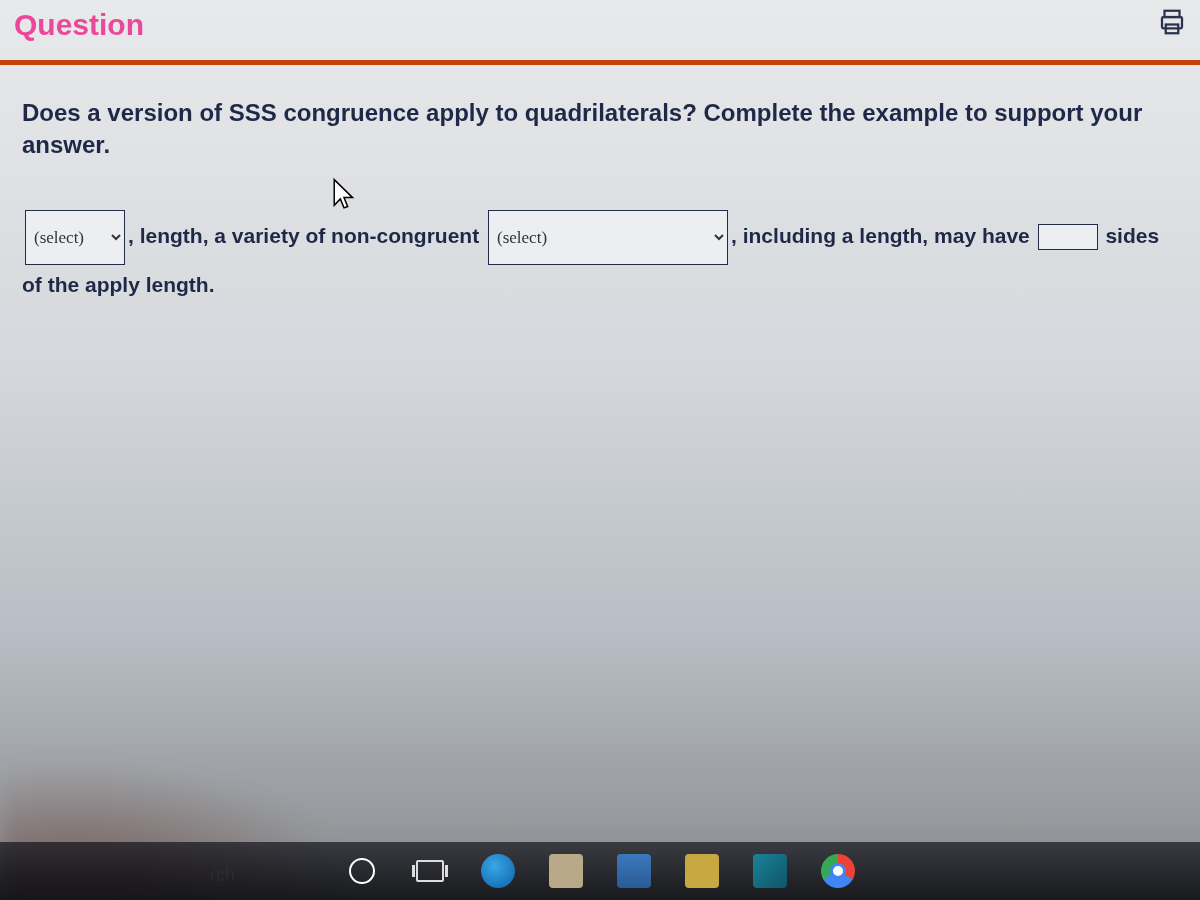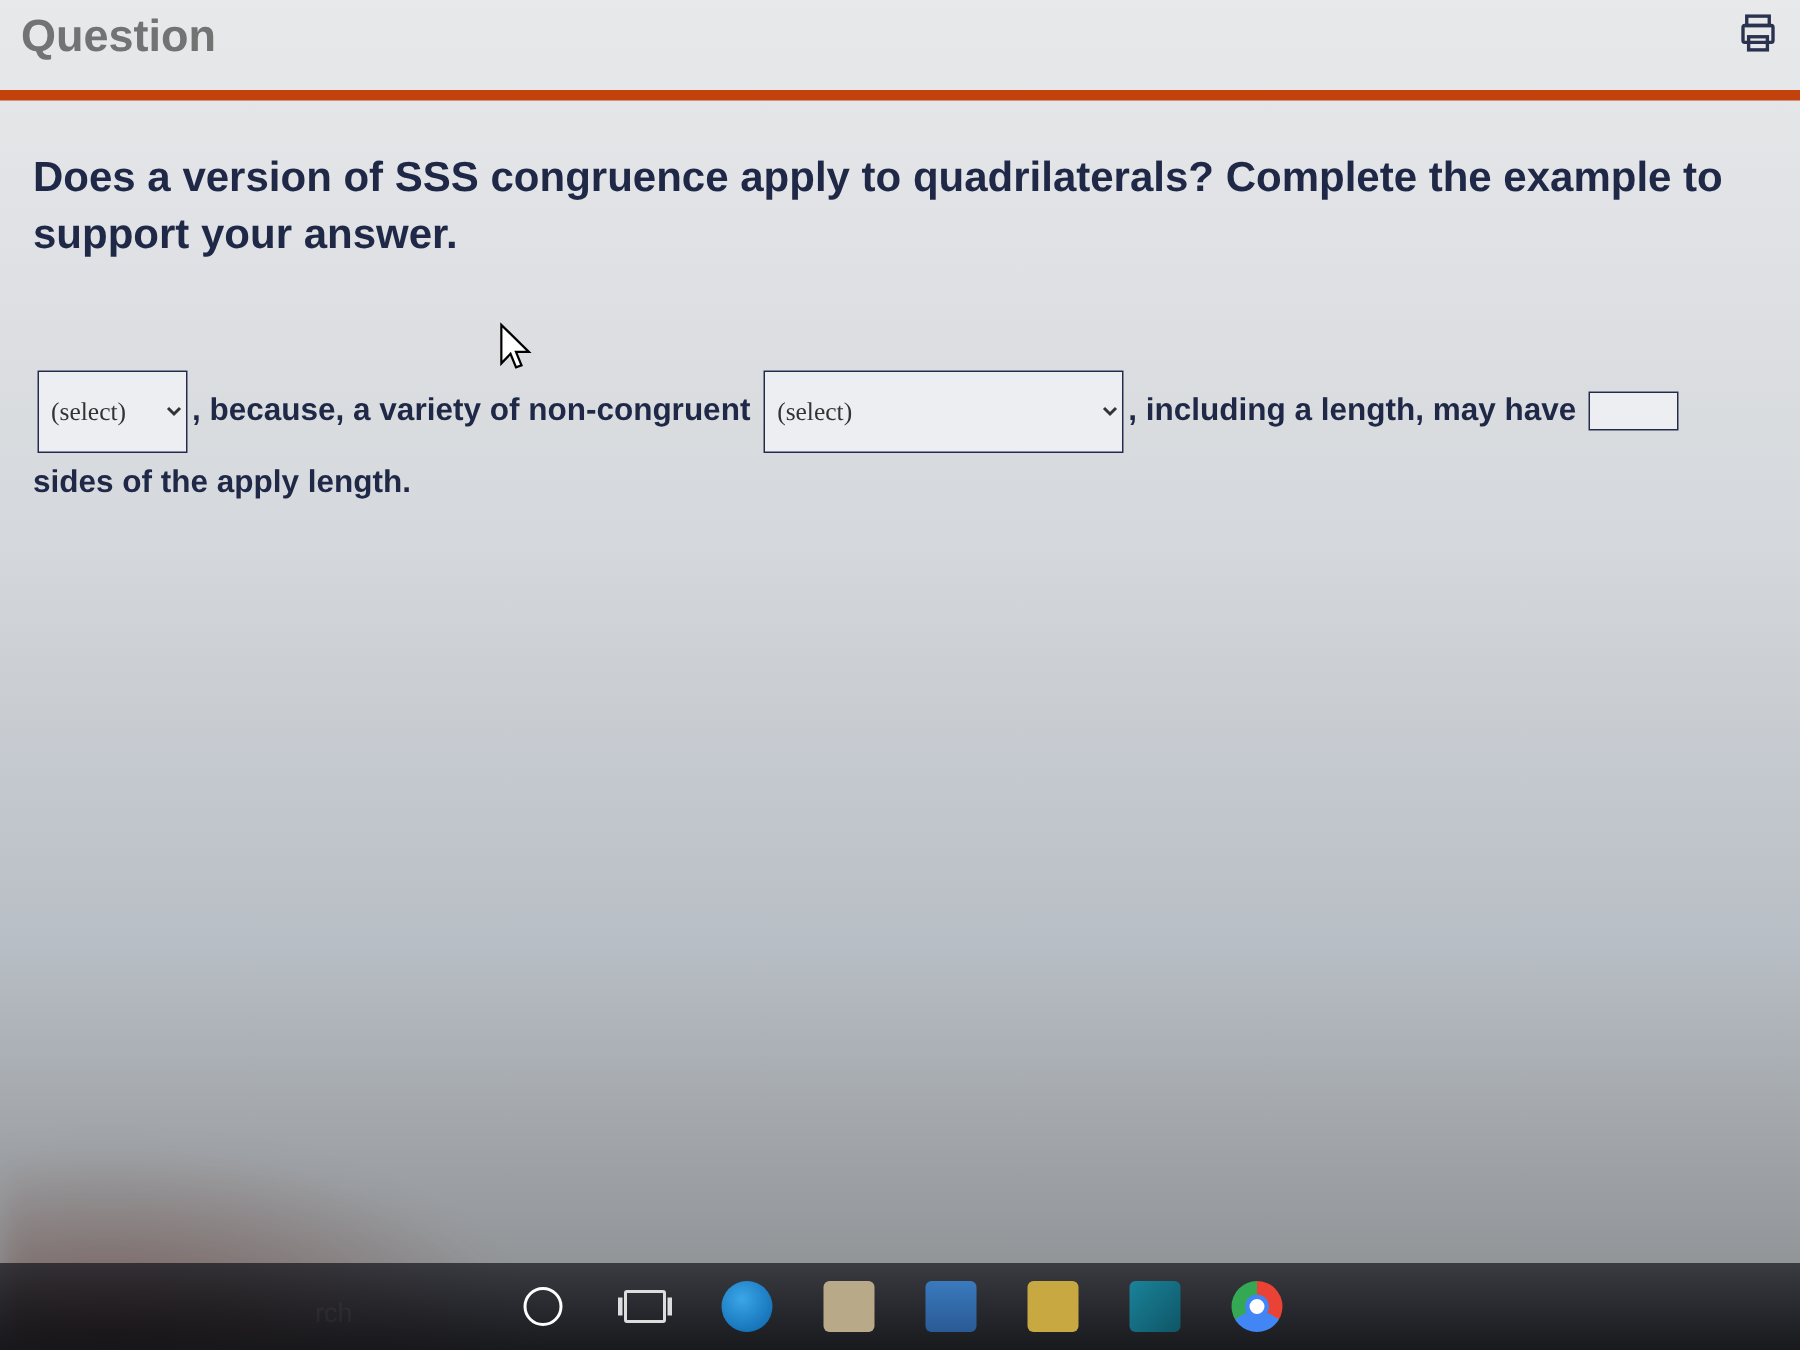"Question" .question-header { border-bottom: 7px solid #c2410c -> 5px solid #c2410c; color: #737373 -> #ec4899 }
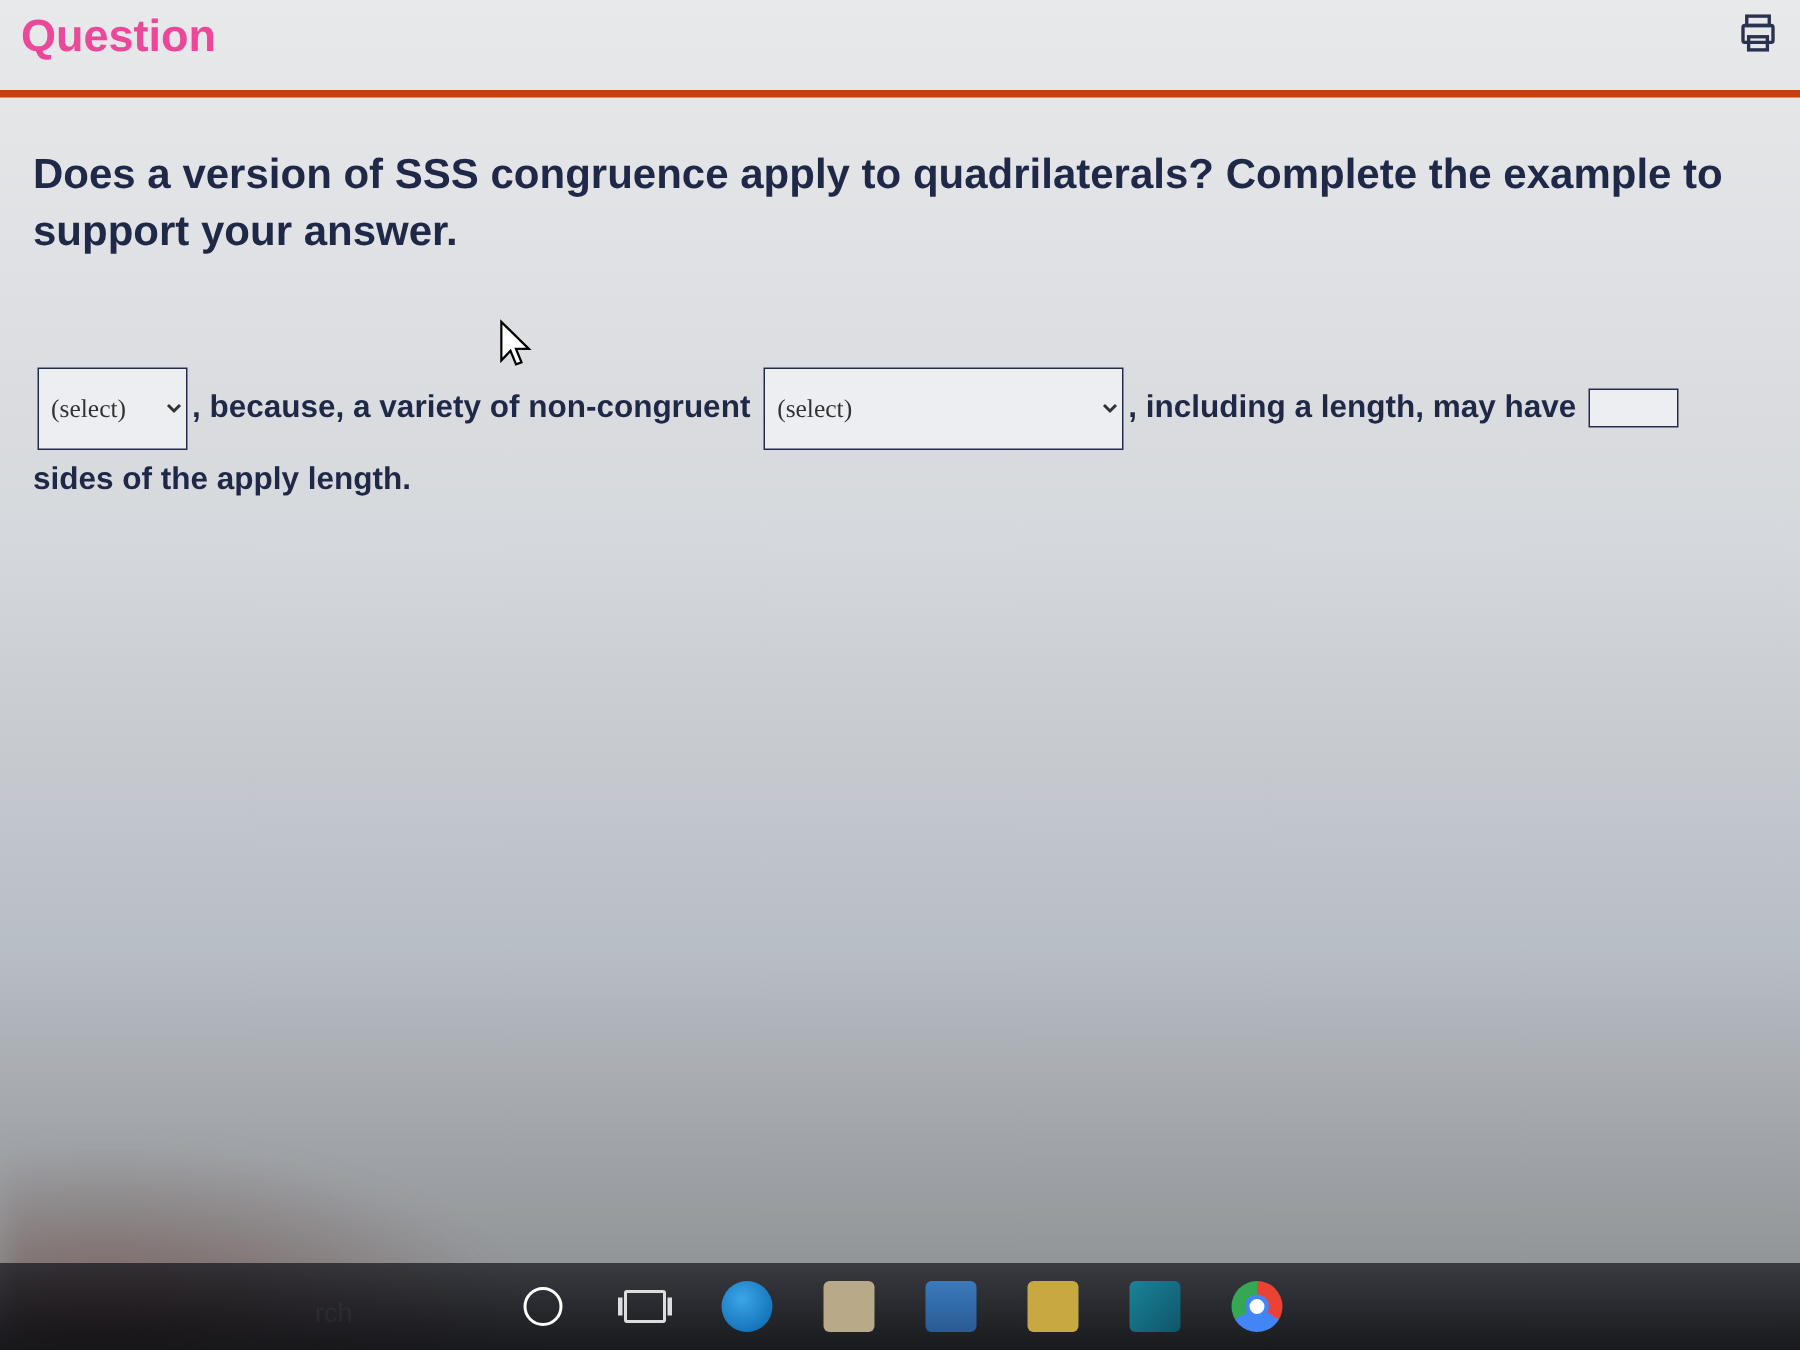"Does a version of SSS" .prompt-text { font-size: 28px -> 24px; margin-bottom: 72px -> 48px }
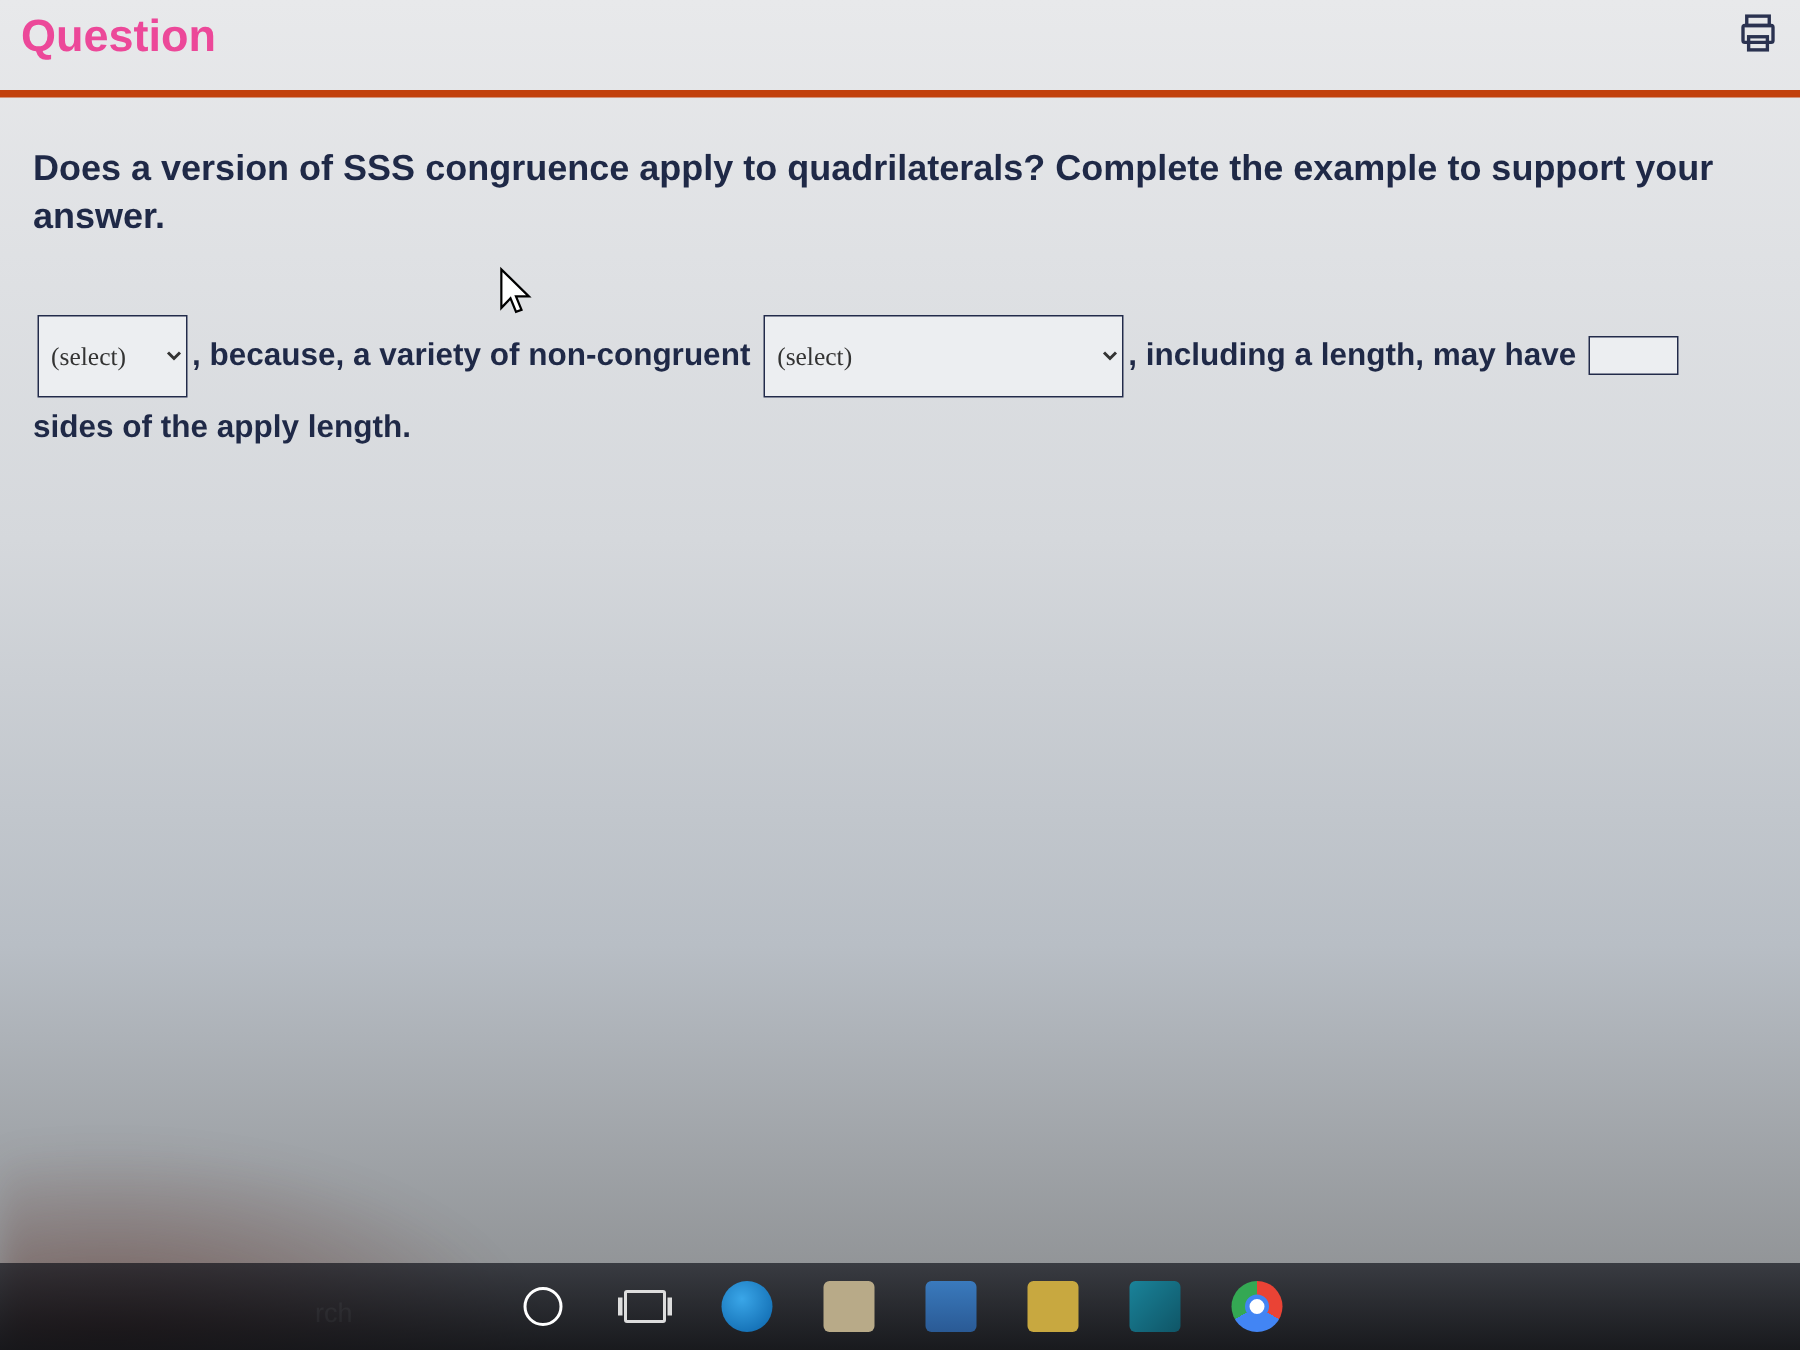", because, a variety of" span { text: because -> length }
